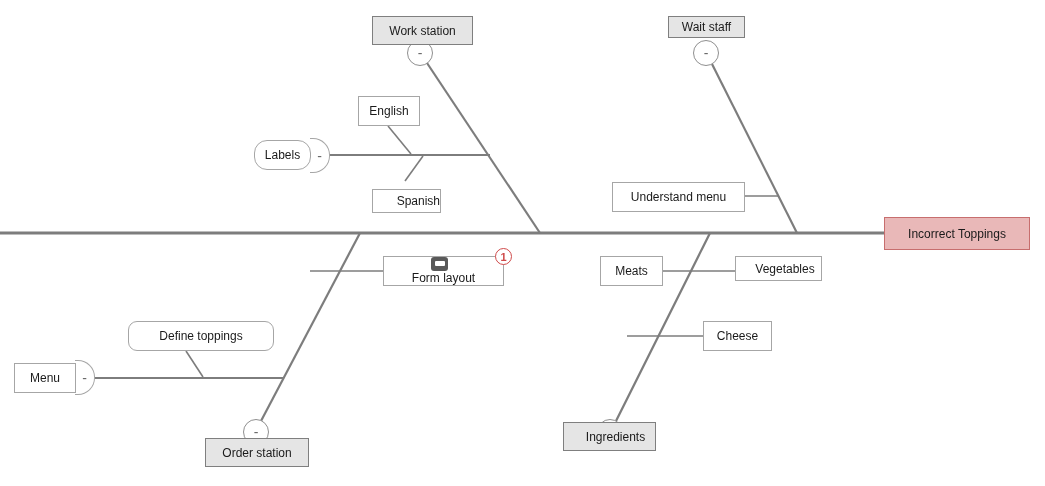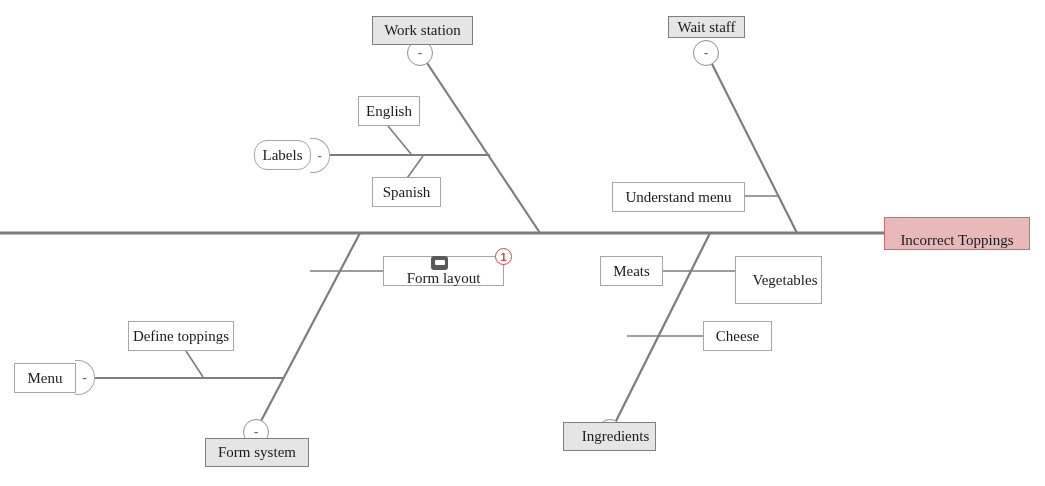"Work station" .node { font-family: Liberation Serif, serif -> none; font-size: 15px -> 12px }
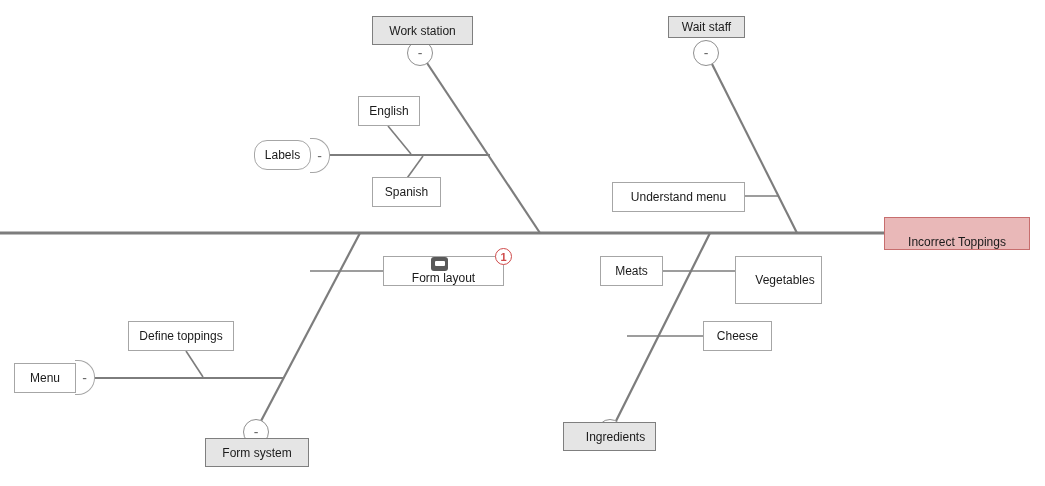"Spanish" .p-spanish { height: 30px -> 24px; justify-content: none -> flex-end; top: 177px -> 189px }
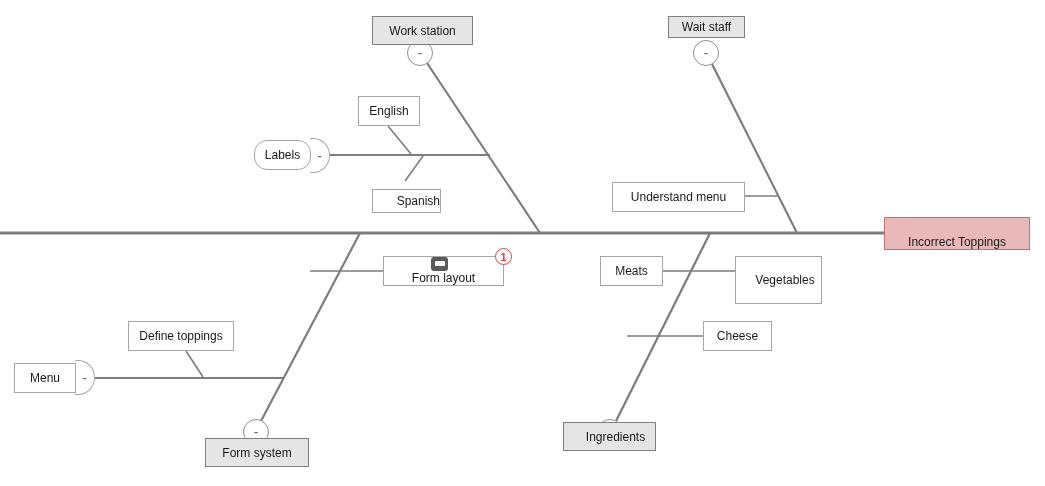"Incorrect Toppings" .effect { align-items: flex-end -> none }
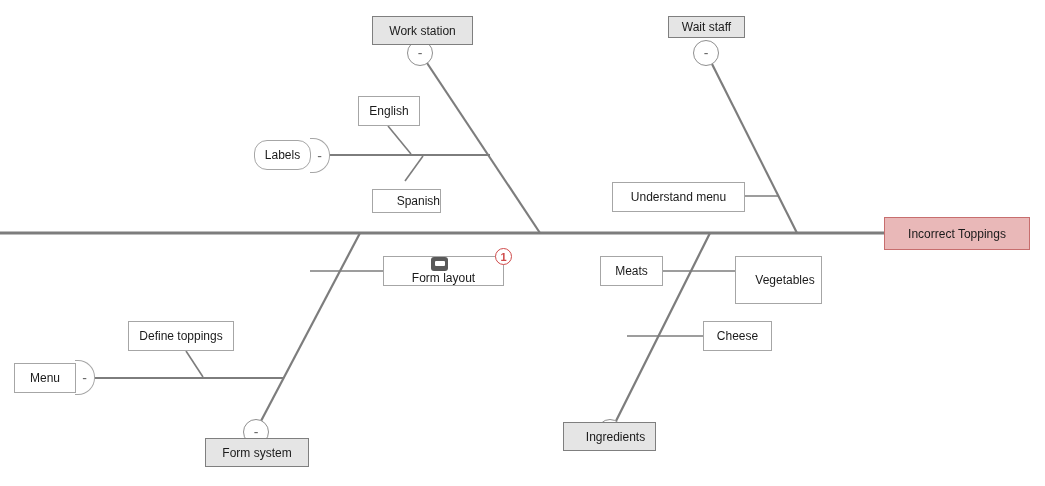"Vegetables" .p-vegetables { height: 48px -> 25px }
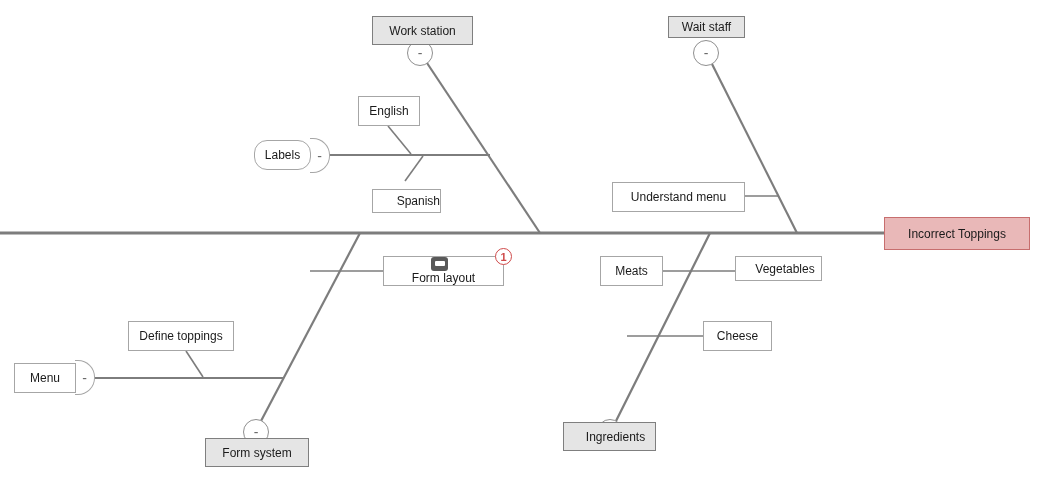"Define toppings" .p-define-toppings { border-radius: none -> 9px; width: 106px -> 146px }
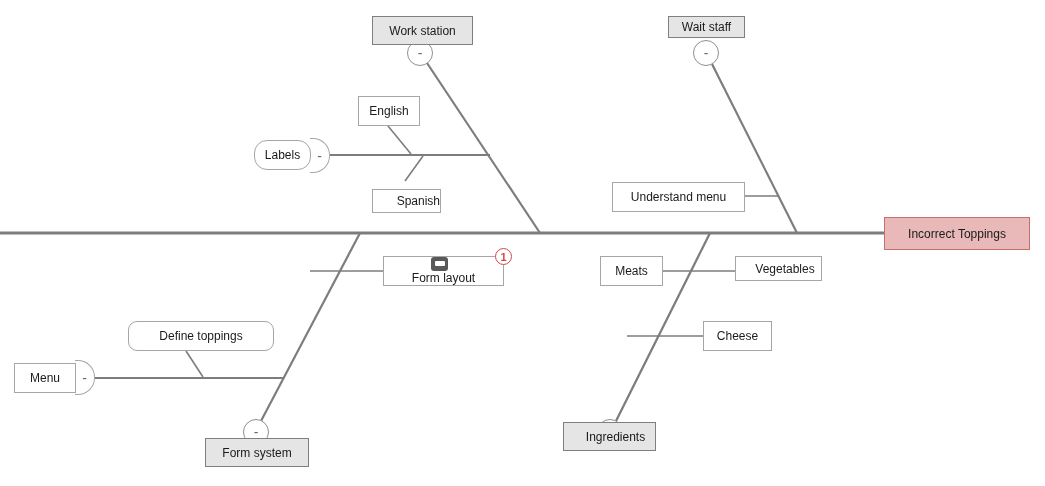"Form system" span { text: Form system -> Order station }
